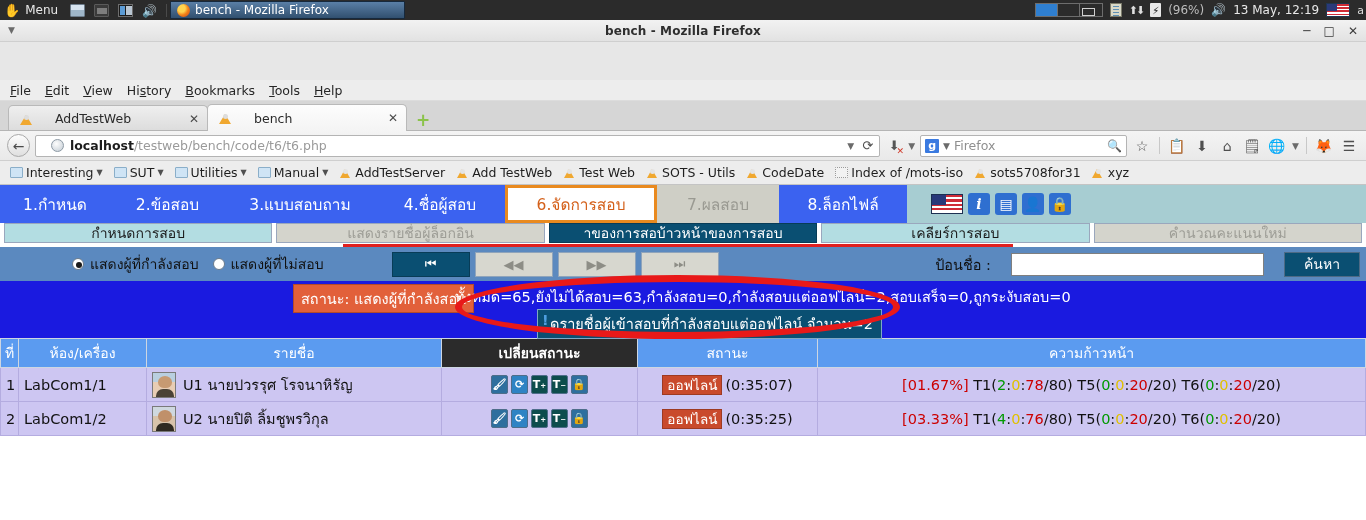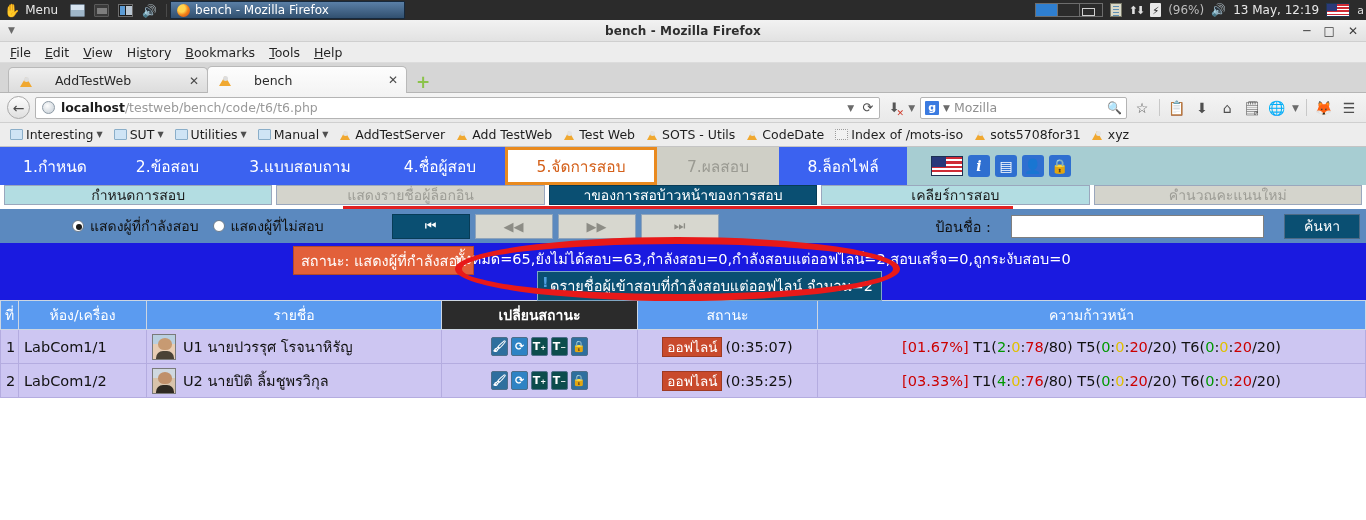"File" .ffmenu { margin-top: none -> 38px }
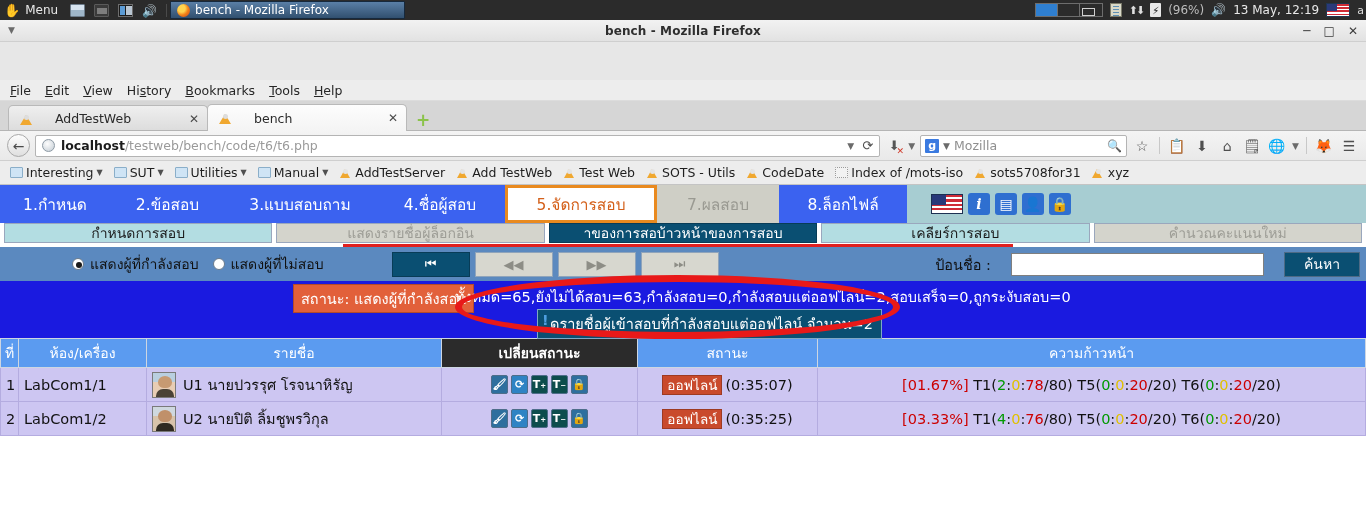"localhost/testweb/bench/code/t6/t6.php" .urlbar { padding: 0 4px 0 6px -> 0 4px 0 15px }
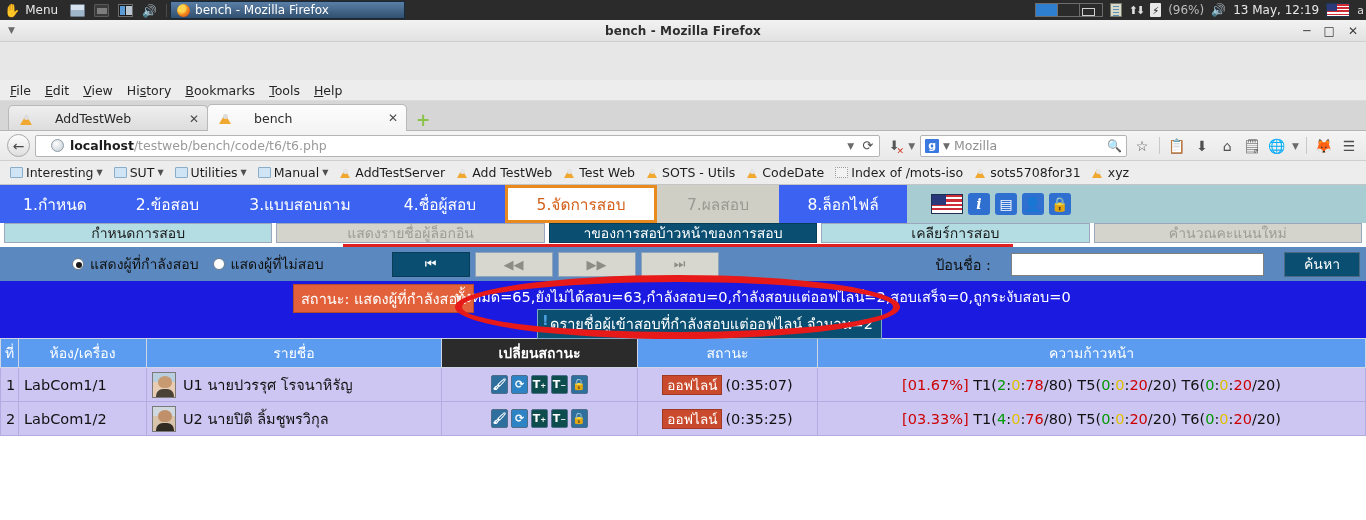"Mozilla" span { text: Mozilla -> Firefox }
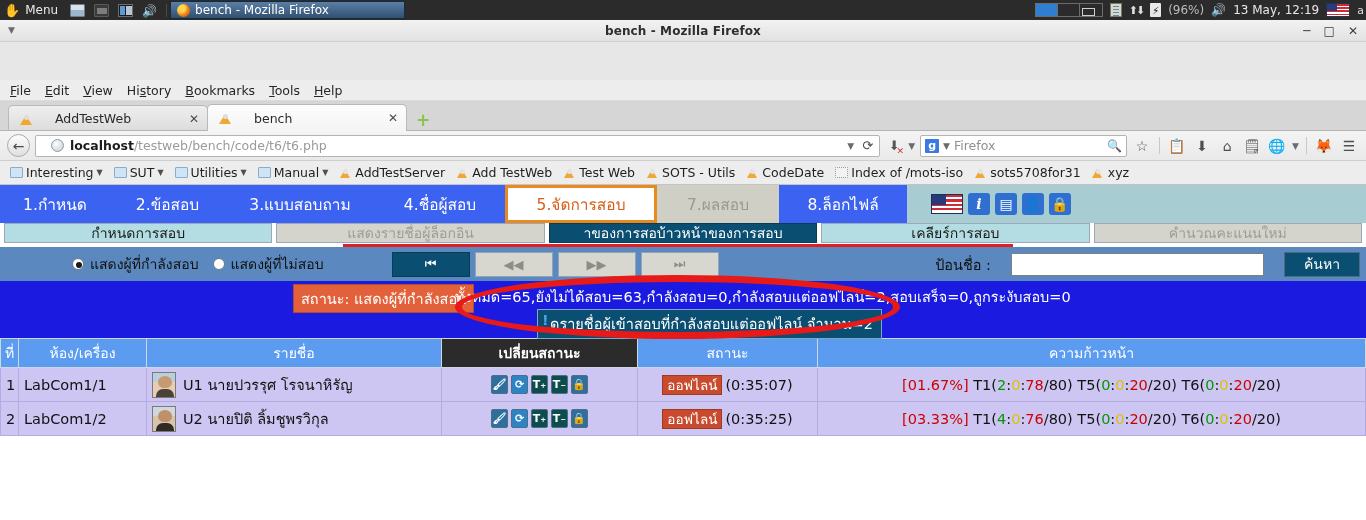"5.จัดการสอบ" div.navtab { text: 5.จัดการสอบ -> 6.จัดการสอบ }
